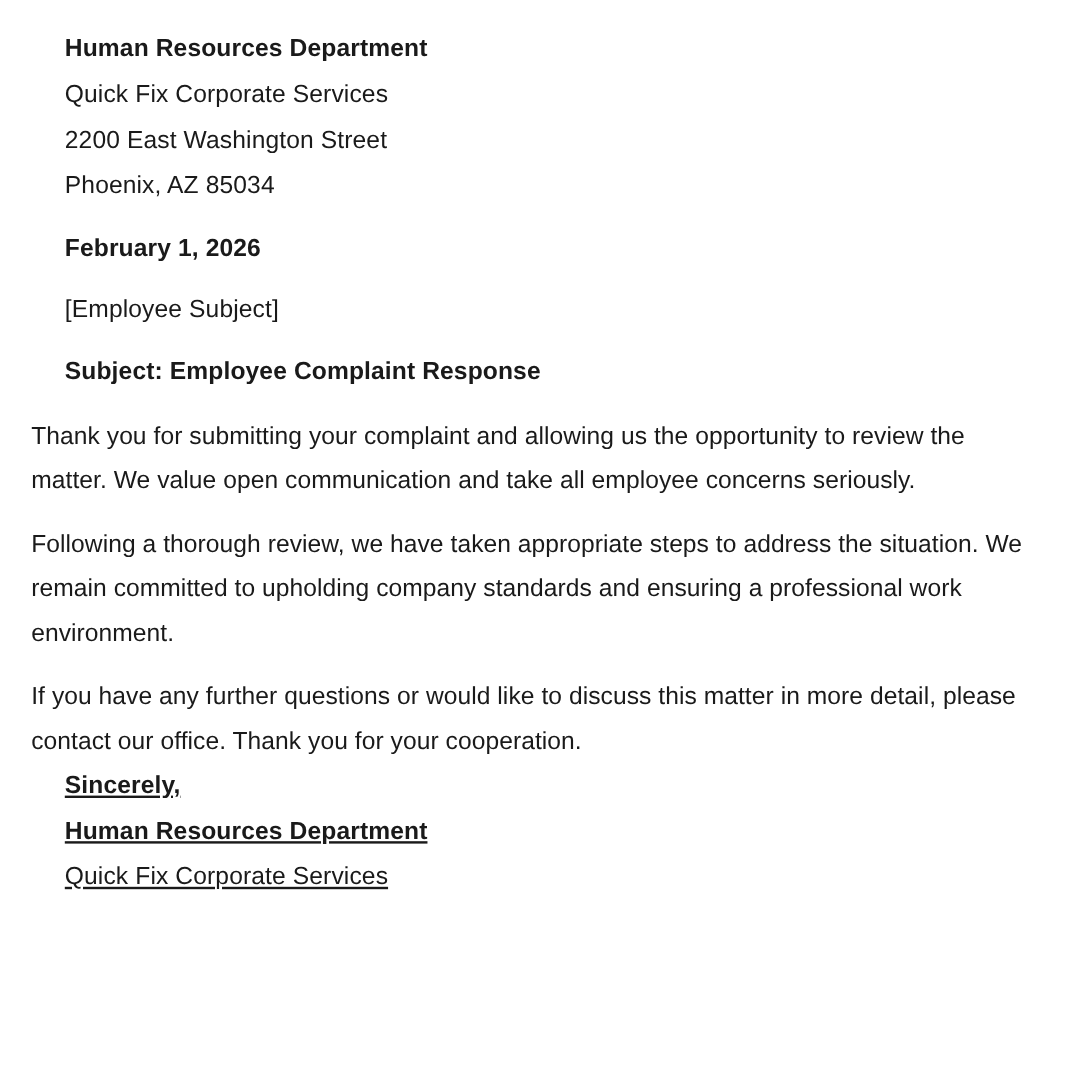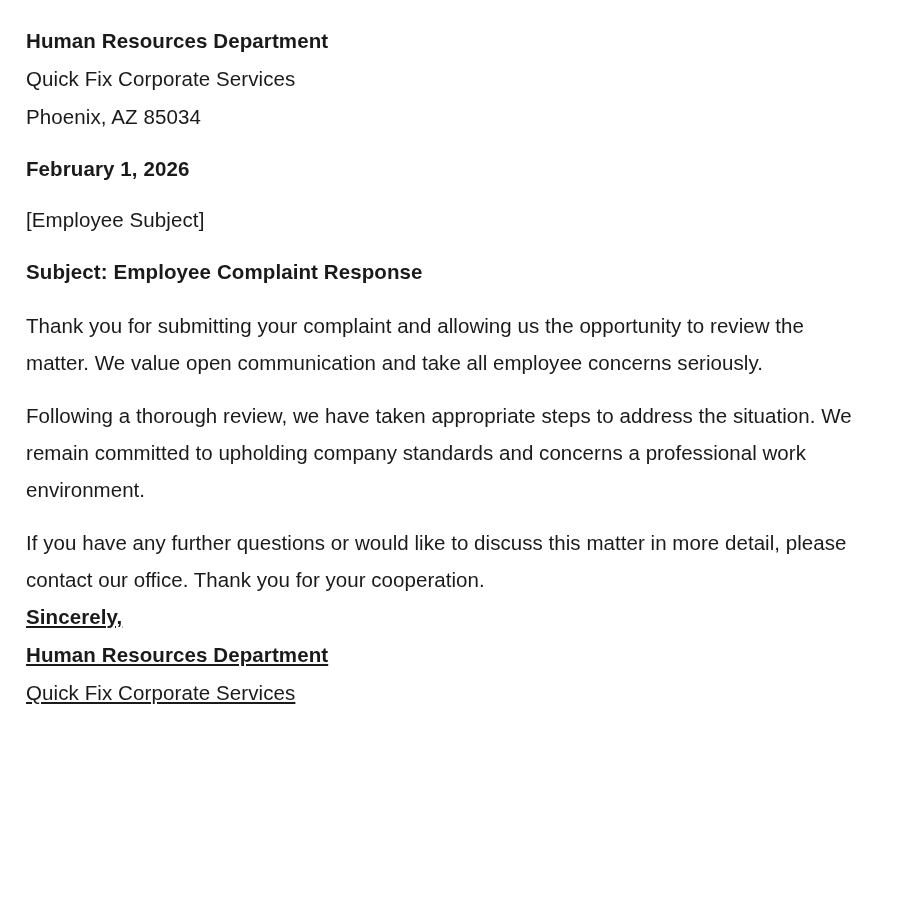"Human Resources Department" .line { margin-left: none -> 28px }
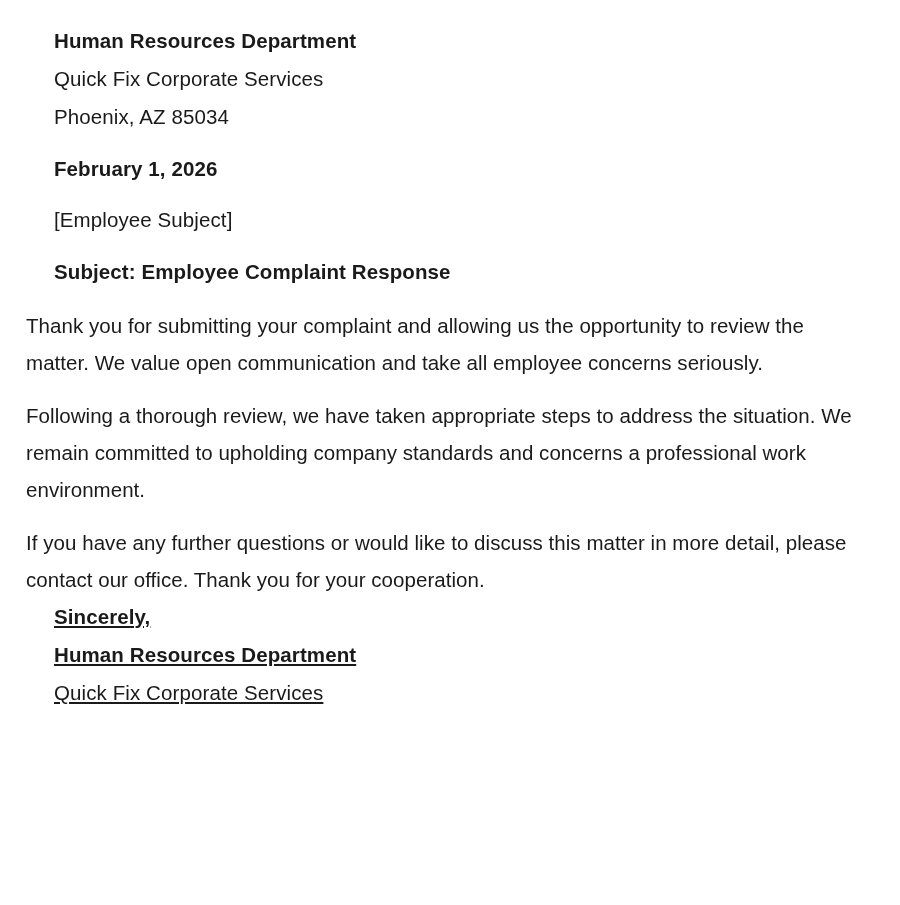"2200 East Washington Street" div.line { html: none -> <div>2200 East Washington Street</div> }
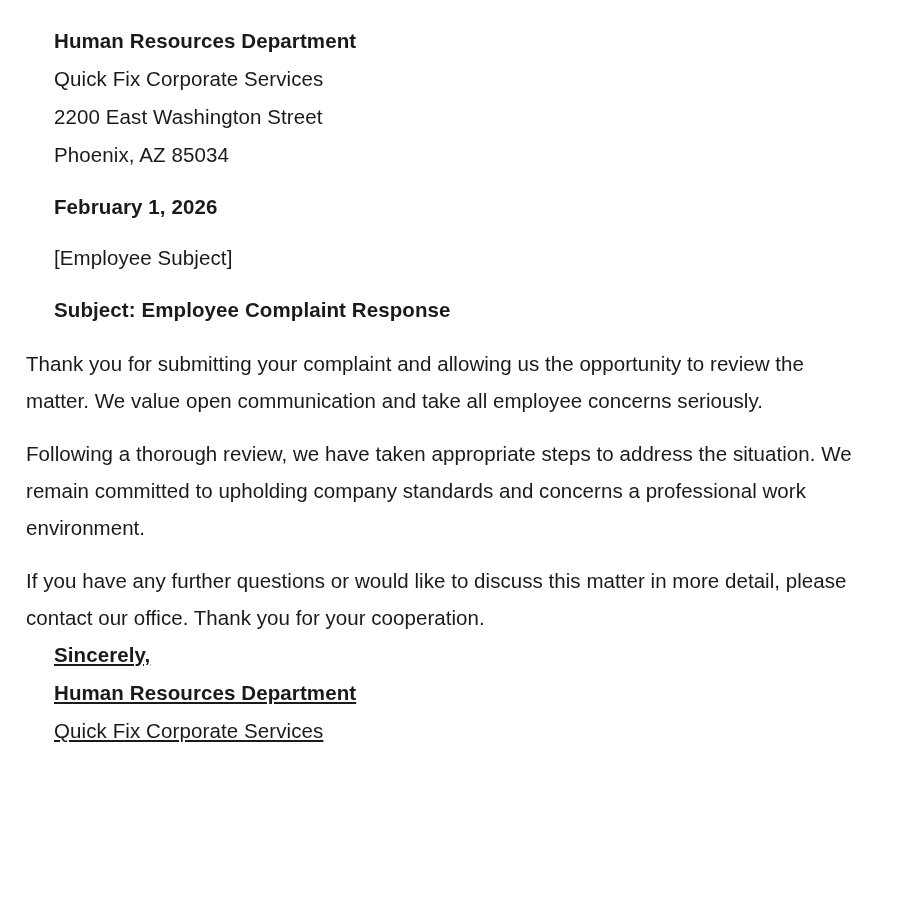"Following a thorough review, we" p.para { text: concerns -> ensuring }
